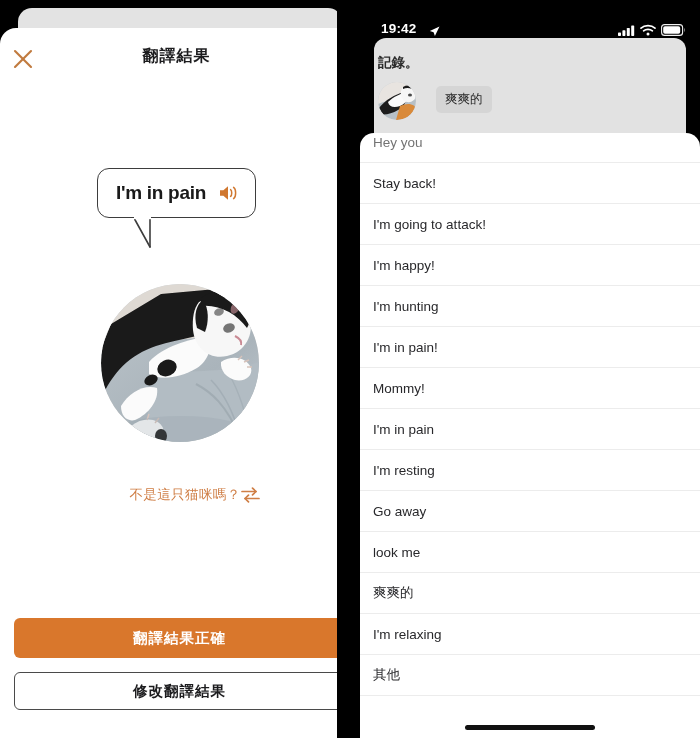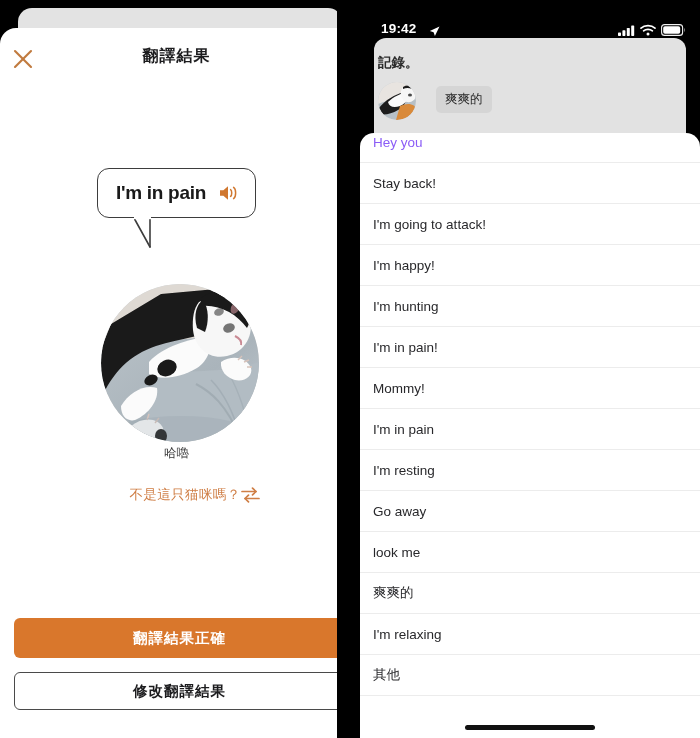"Hey you" .list-item.clipped { color: #8b5cf6 -> #737373 }
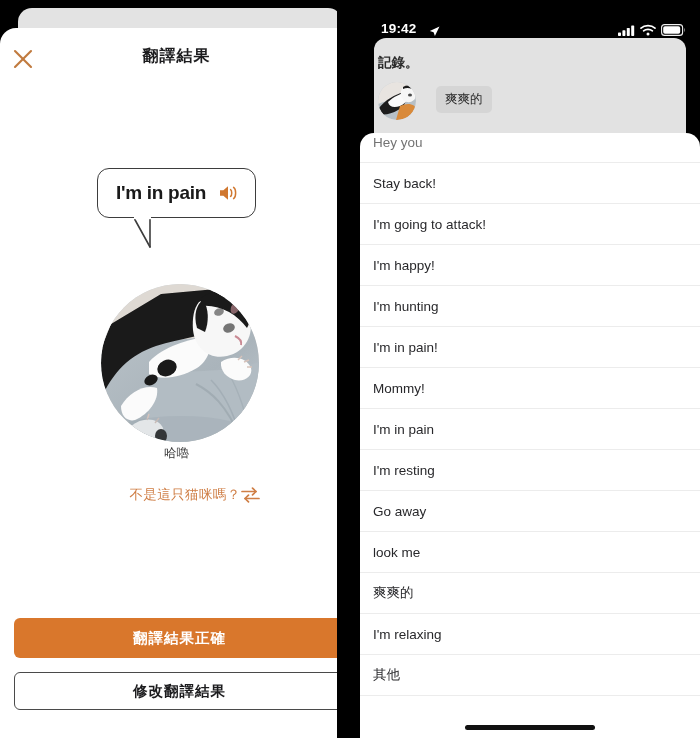"哈嚕" div.cat-name { html: <div>哈嚕</div> -> none }
